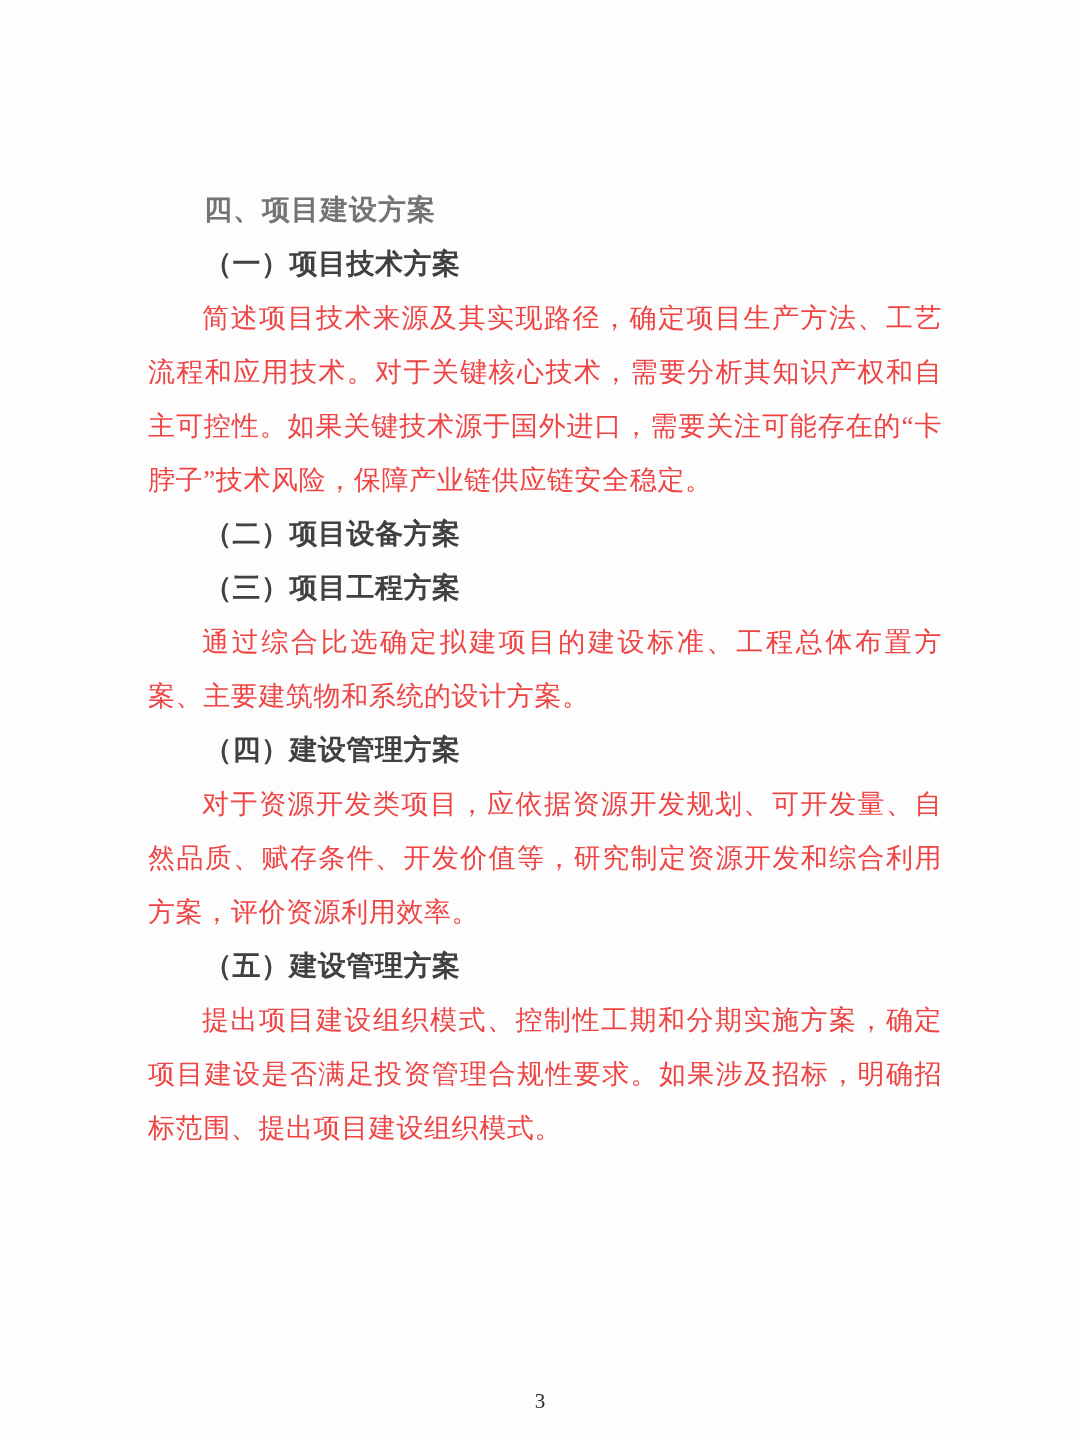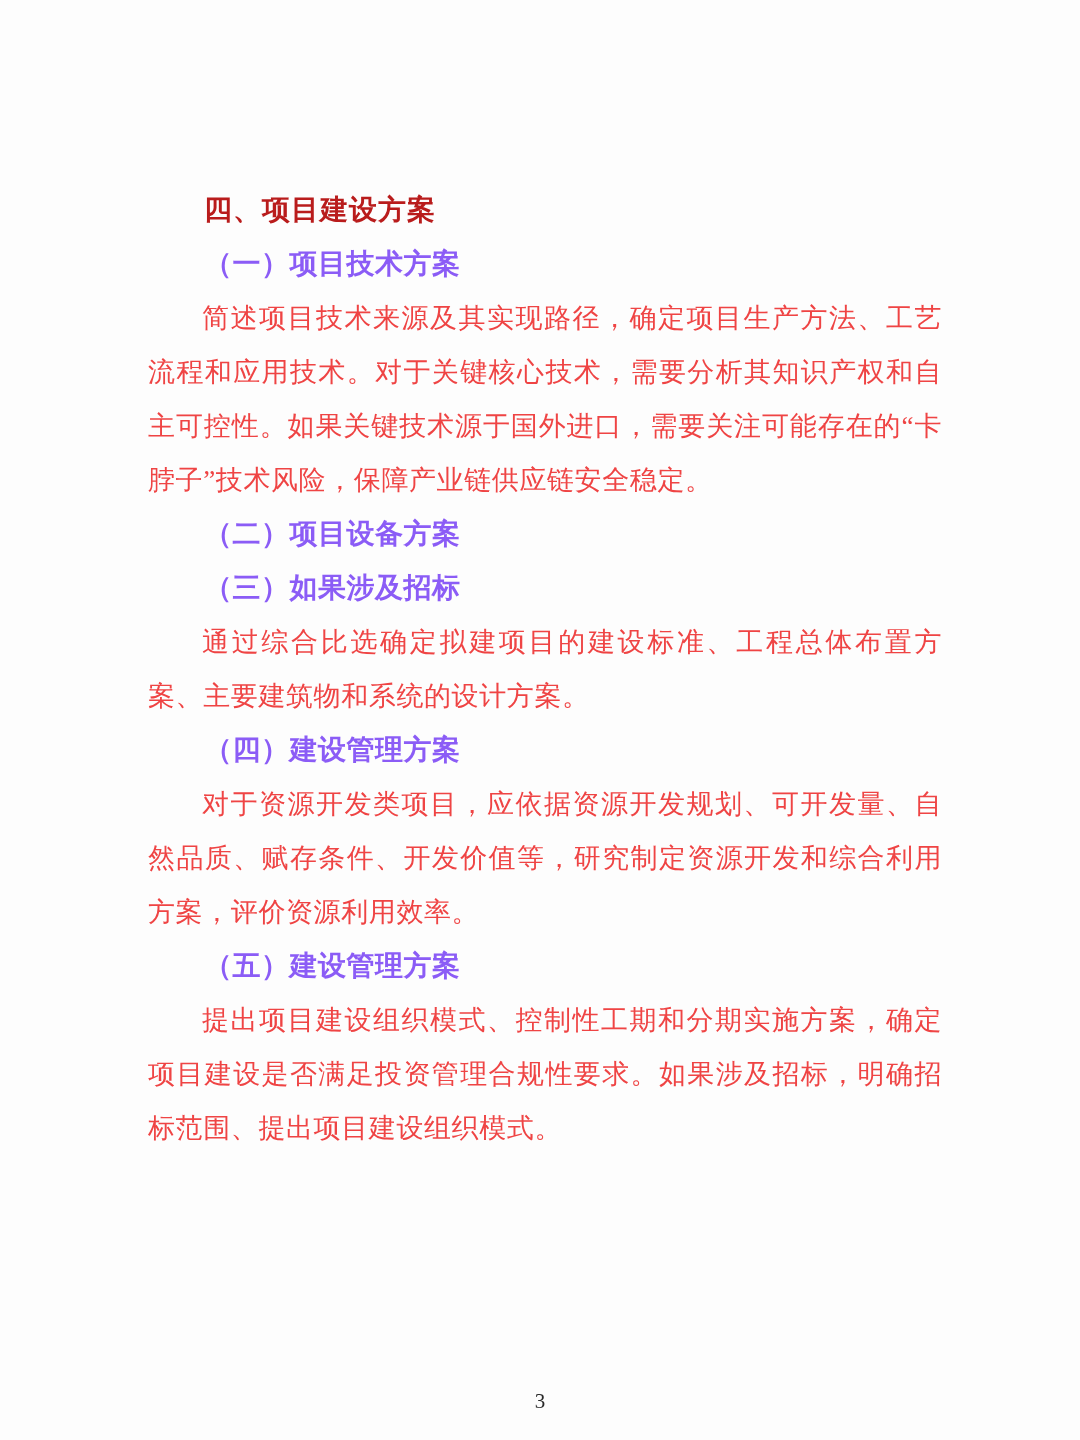"四、项目建设方案" .doc-heading { color: #b91c1c -> #737373 }
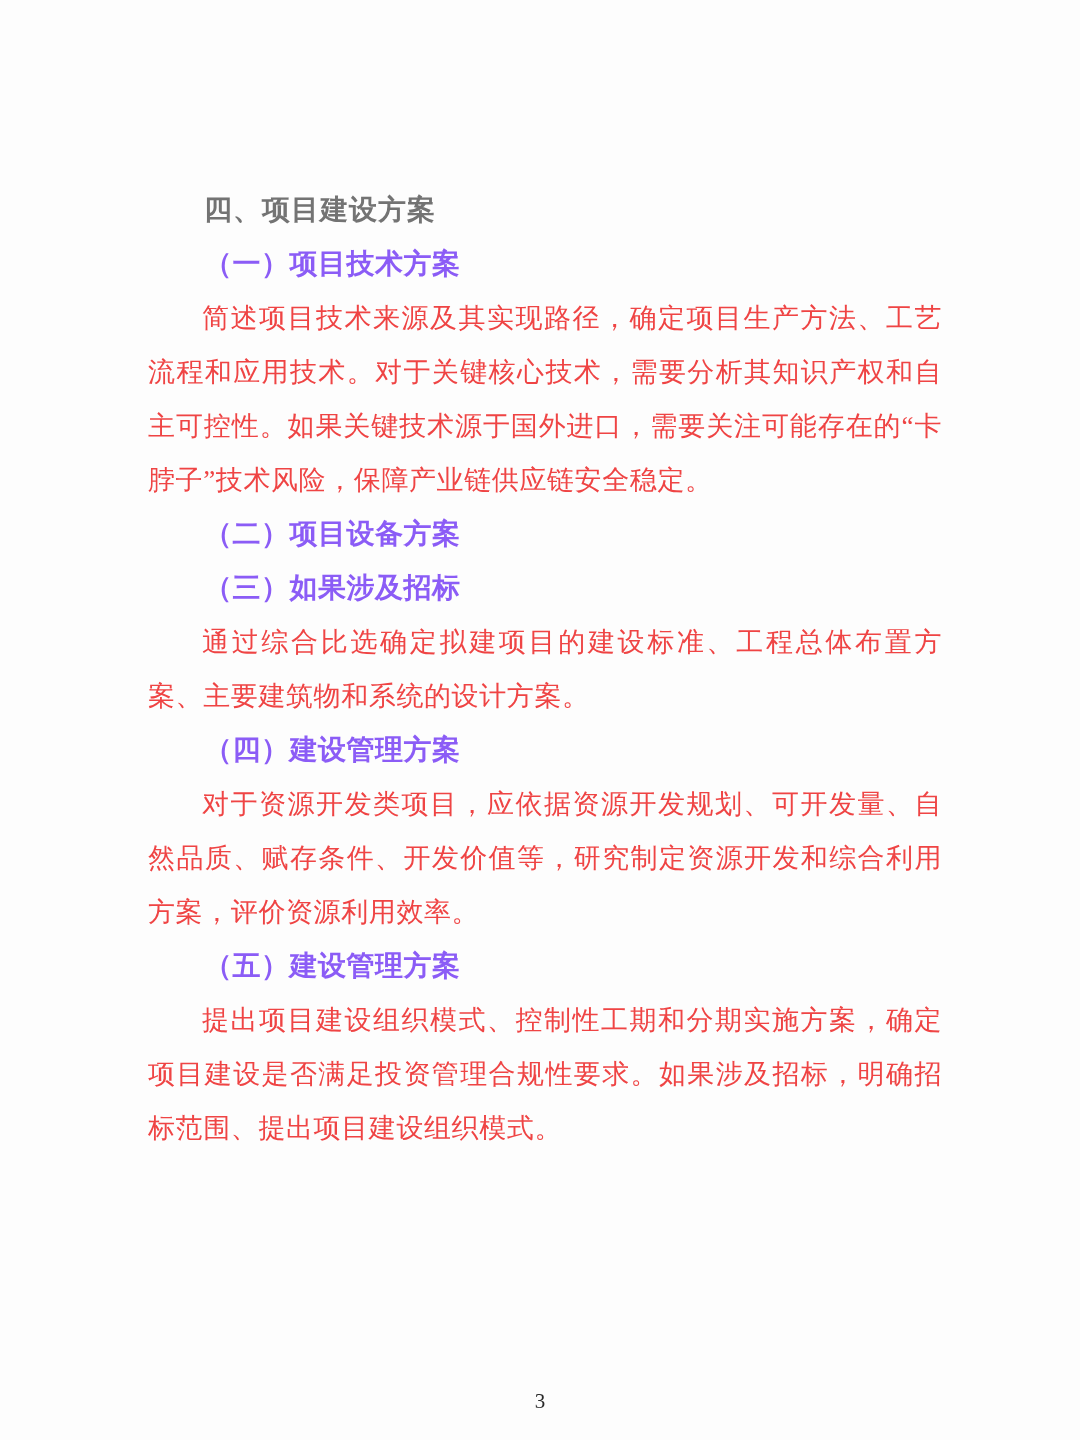"（一）项目技术方案" .section-title { color: #8b5cf6 -> #404040 }
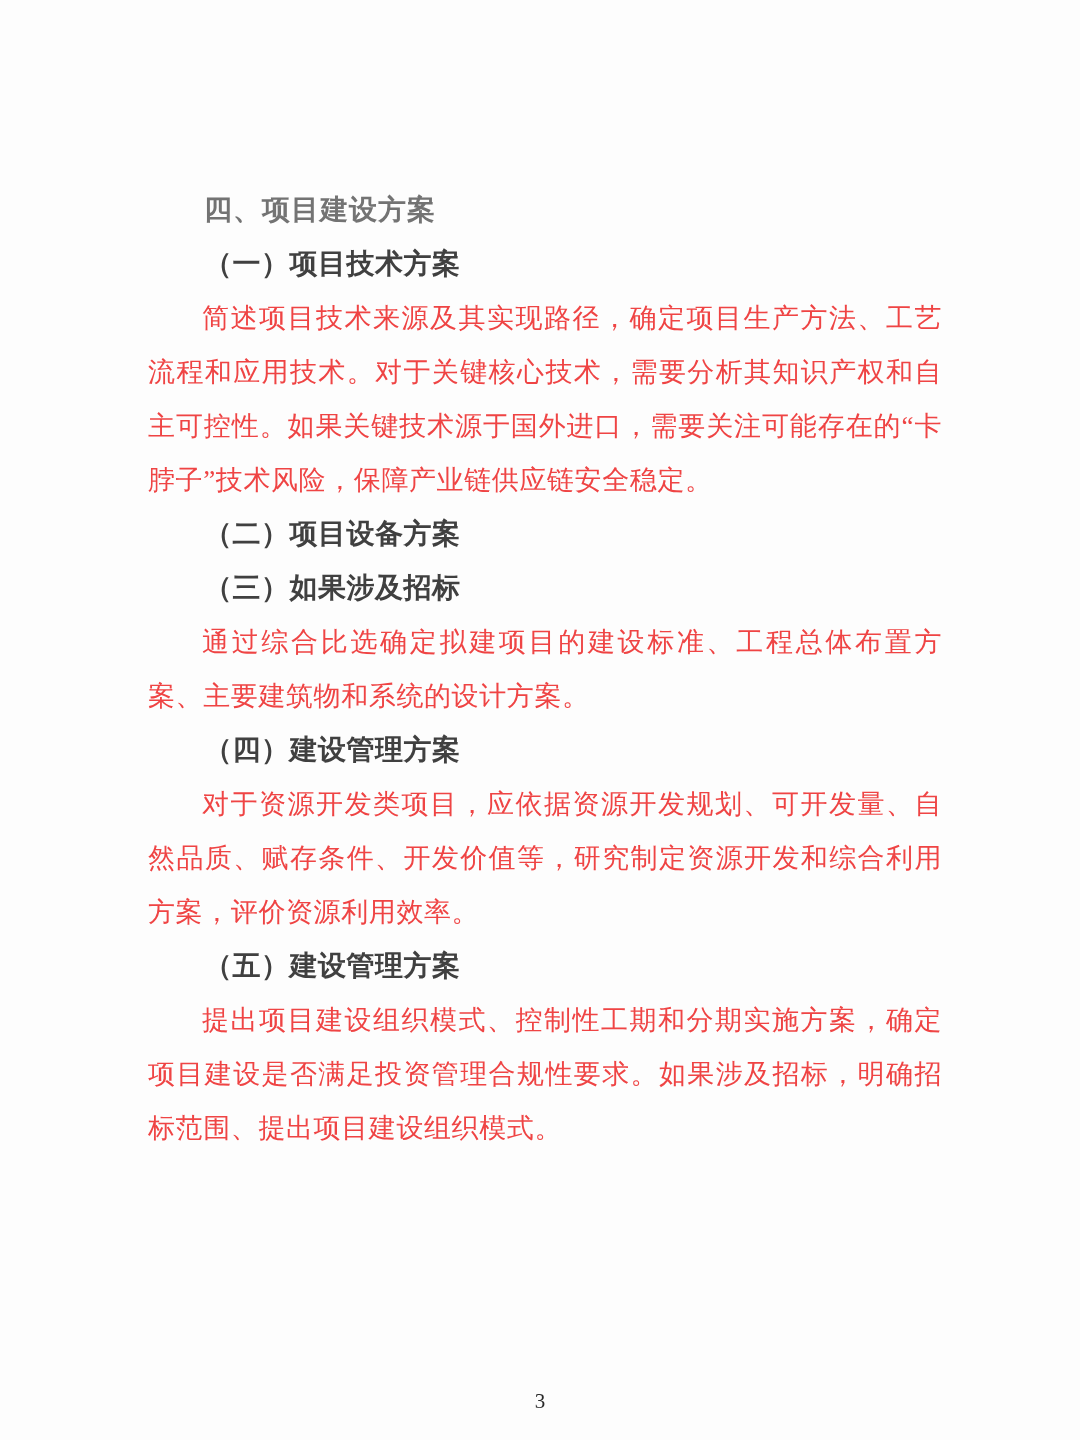"（三）如果涉及招标" div.section-title { text: 如果涉及招标 -> 项目工程方案 }
